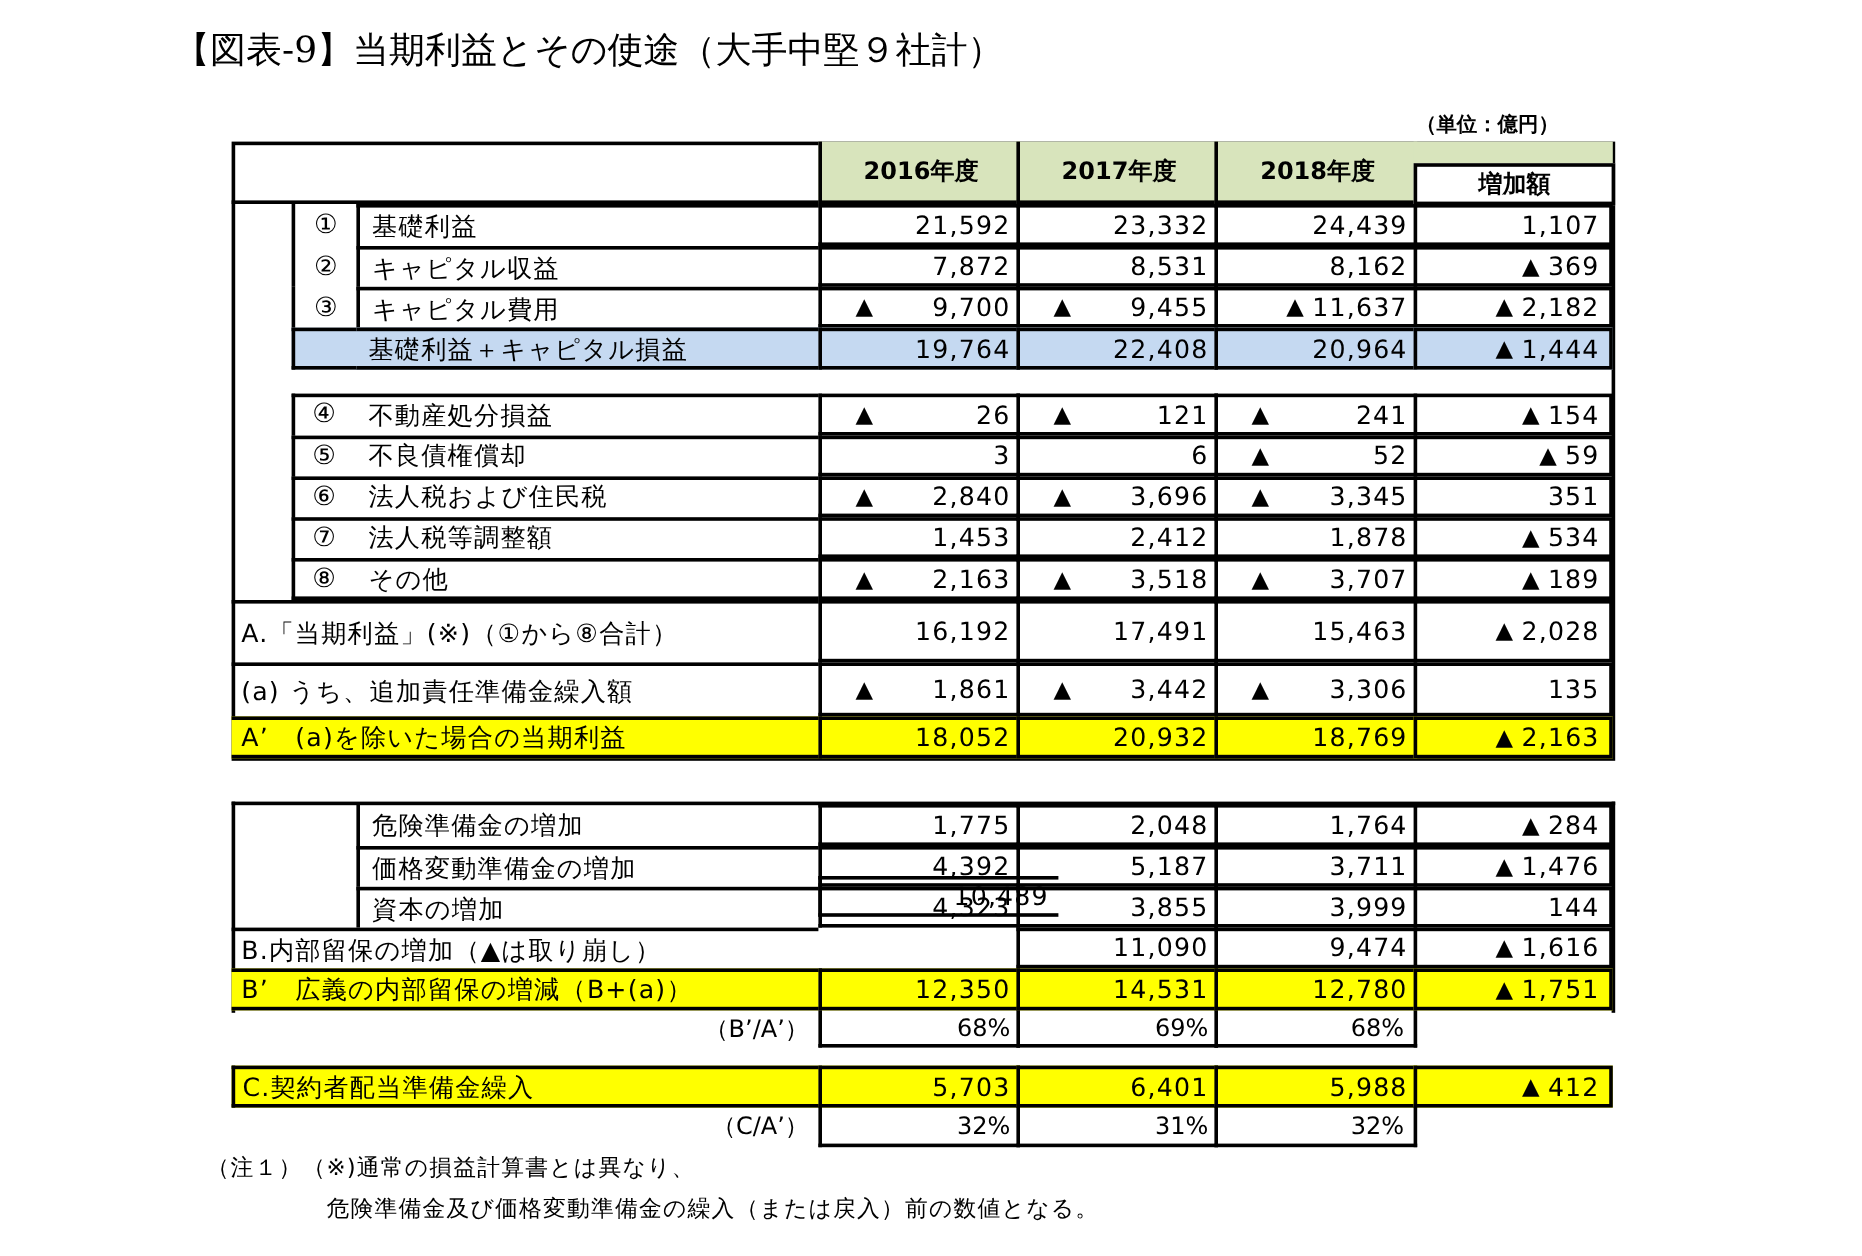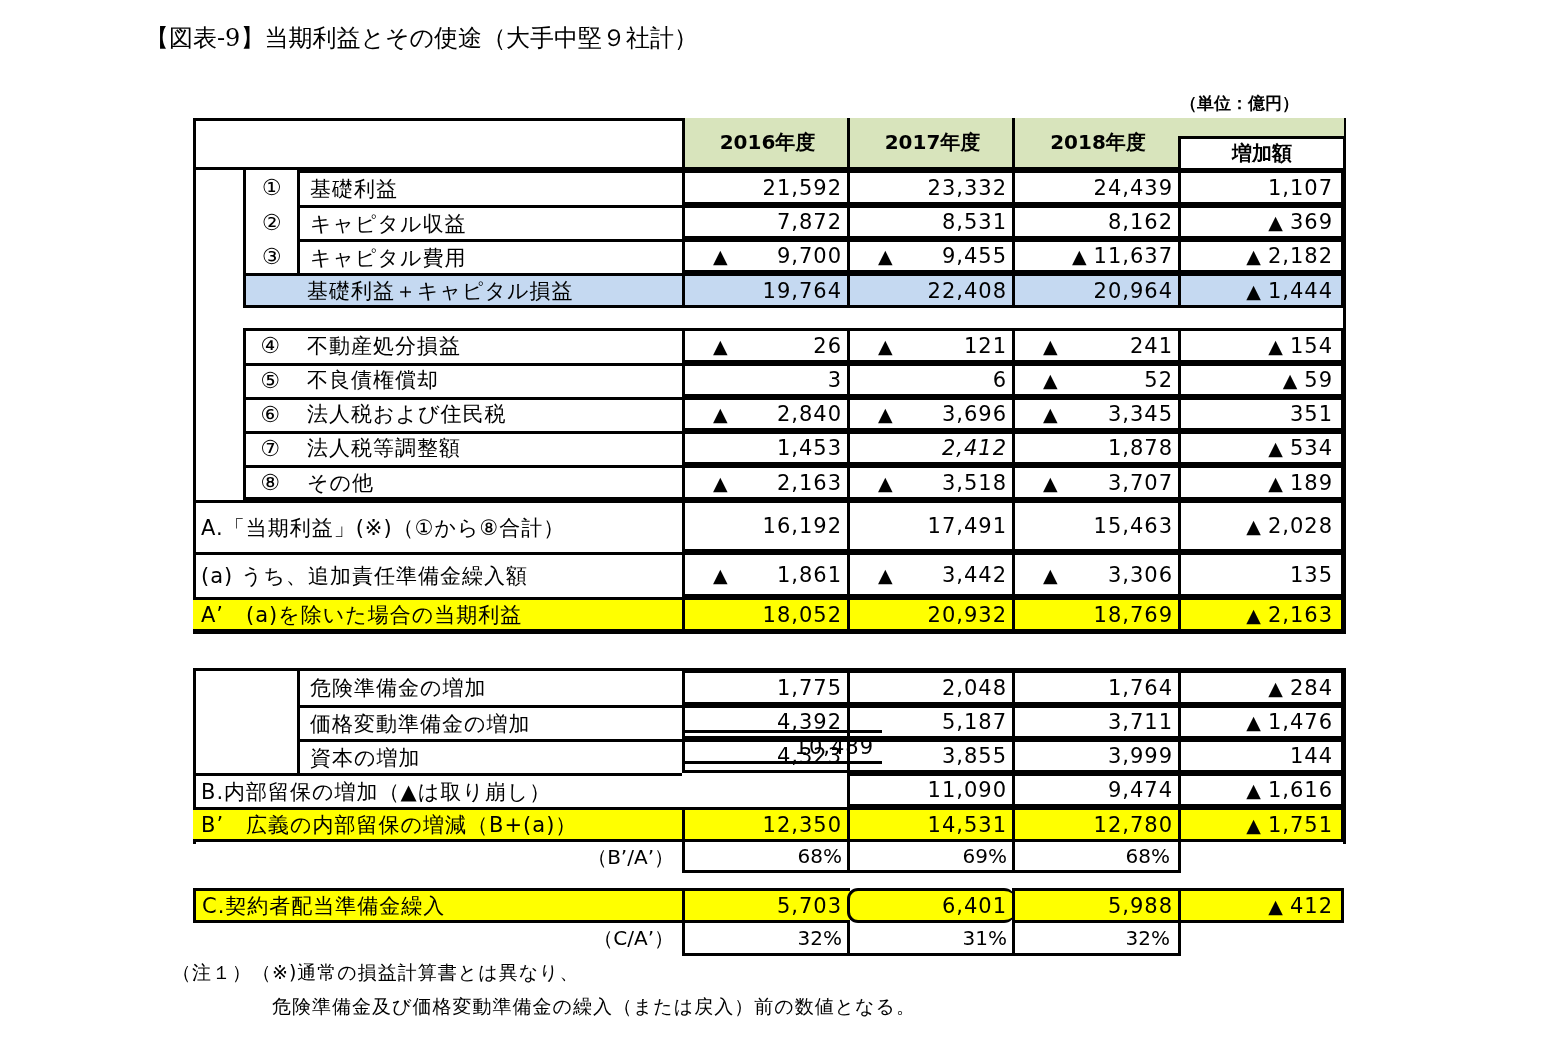"【図表-9】当期利益とその使途（大手中堅９社計）" .title { font-size: 24px -> 30px }
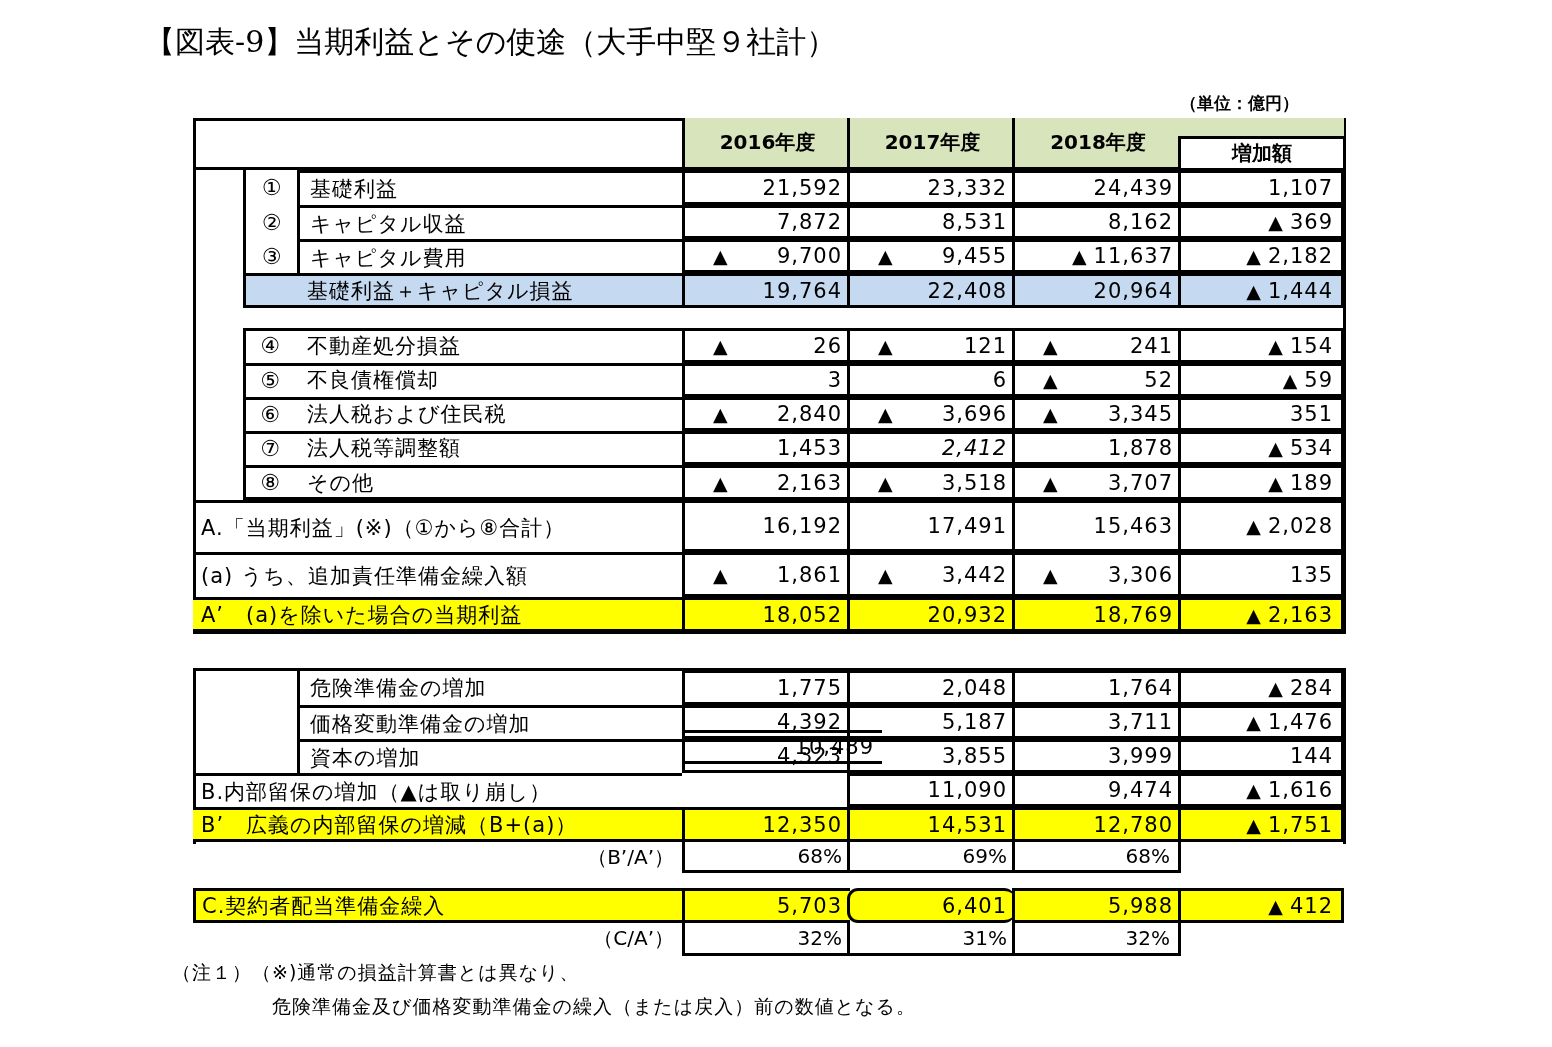"2,412" div.cell { font-style: italic -> none }
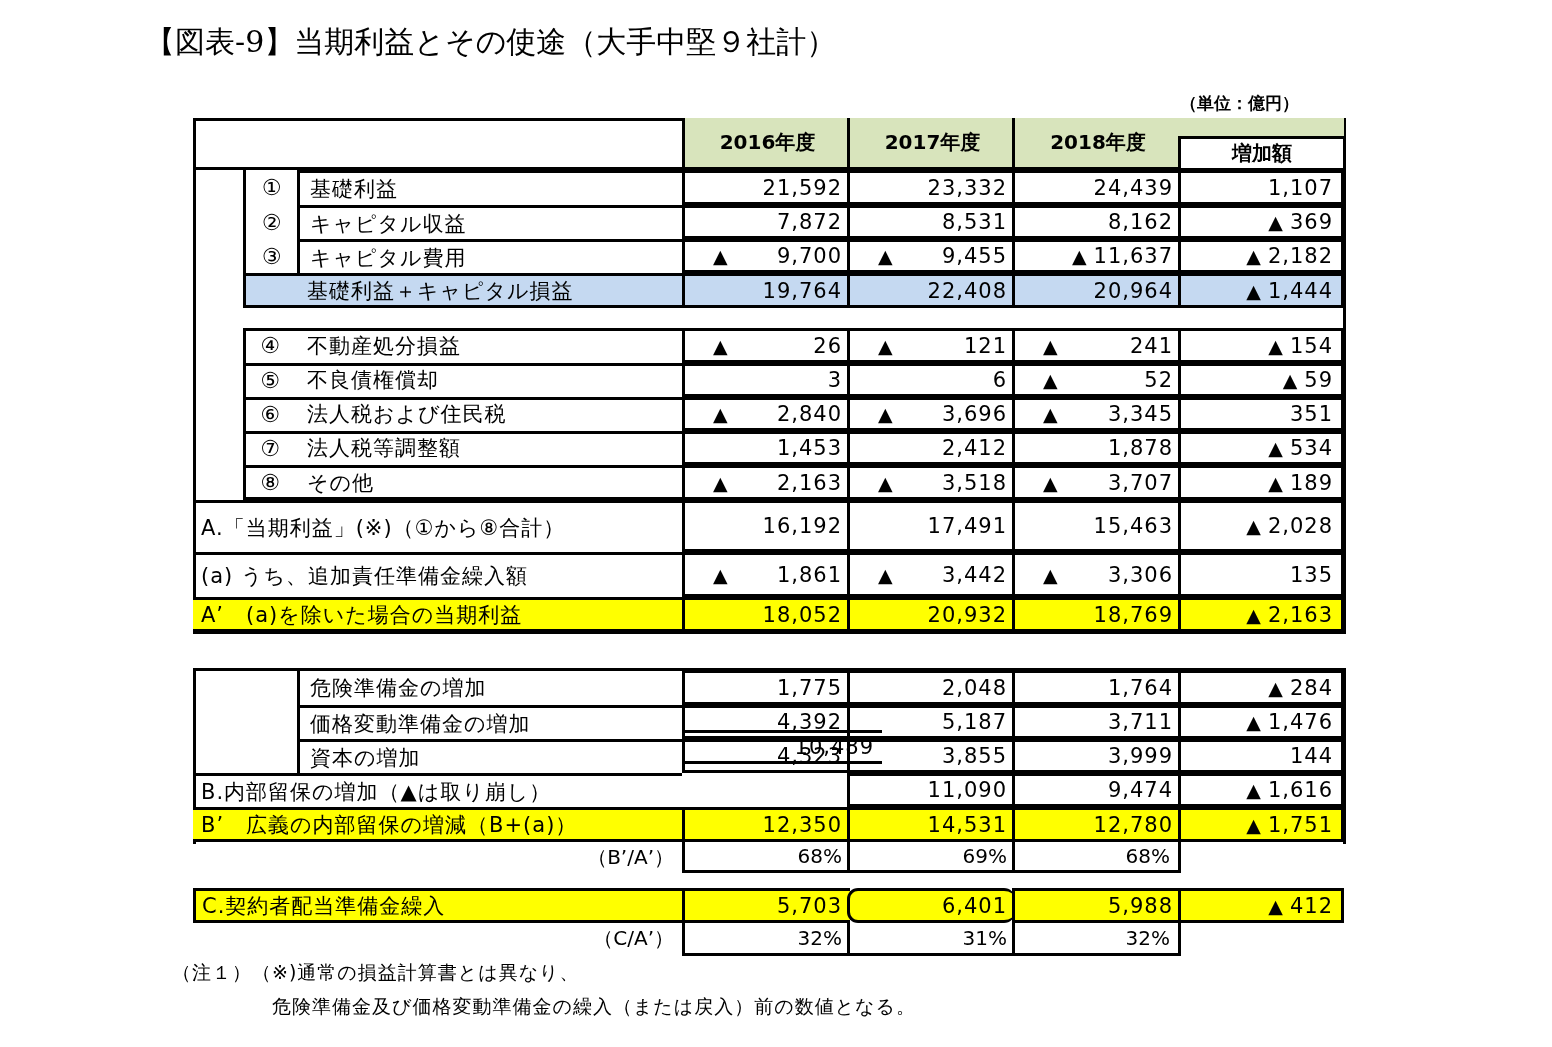"6,401" div.cell { border-radius: 11px -> none }
